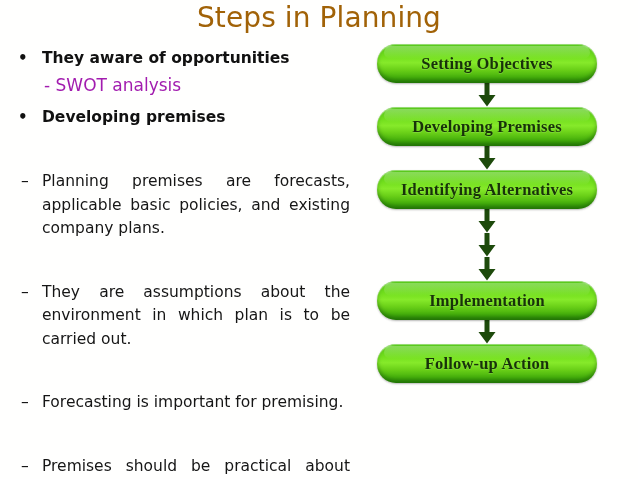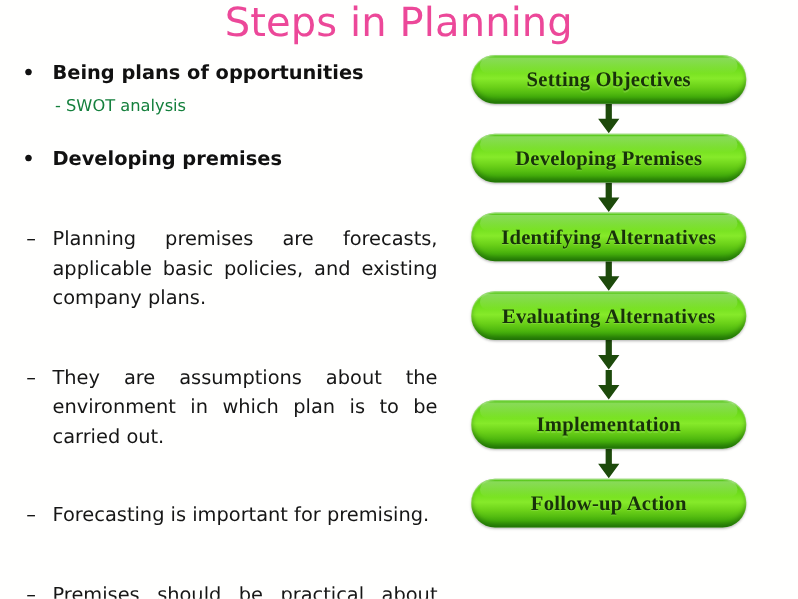"Steps in Planning" .slide-title { color: #ec4899 -> #a16207; font-size: 32px -> 28px }
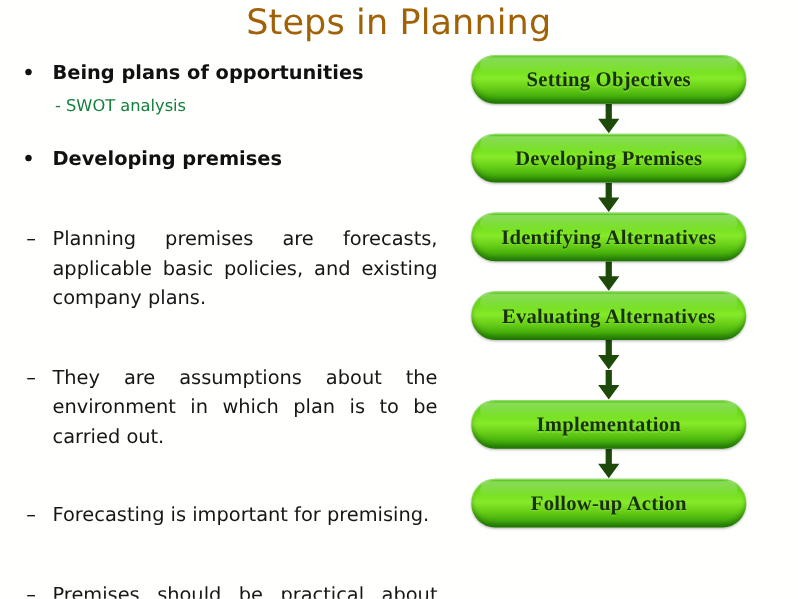"Being plans of opportunities" span.body { text: Being plans -> They aware }
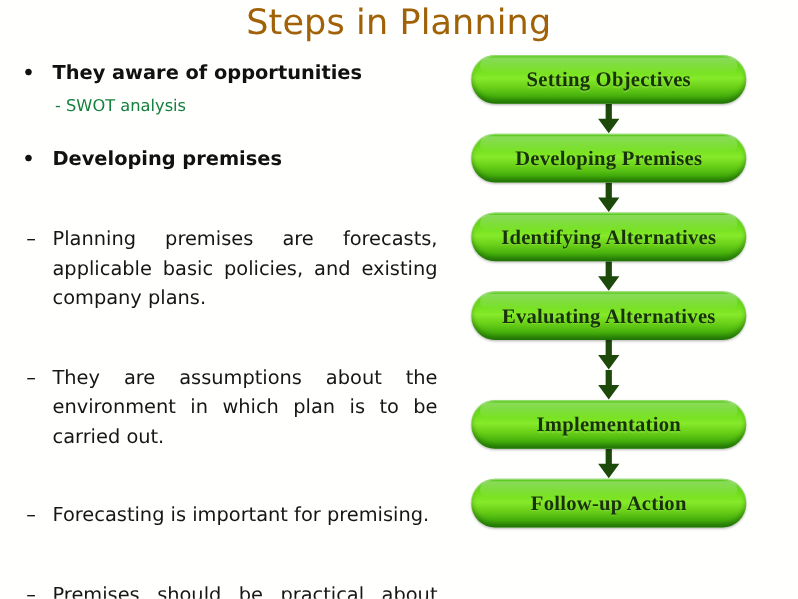"- SWOT analysis" .plain-sub { color: #15803d -> #a21caf; font-size: 13px -> 17px; margin-bottom: 16px -> 6px }
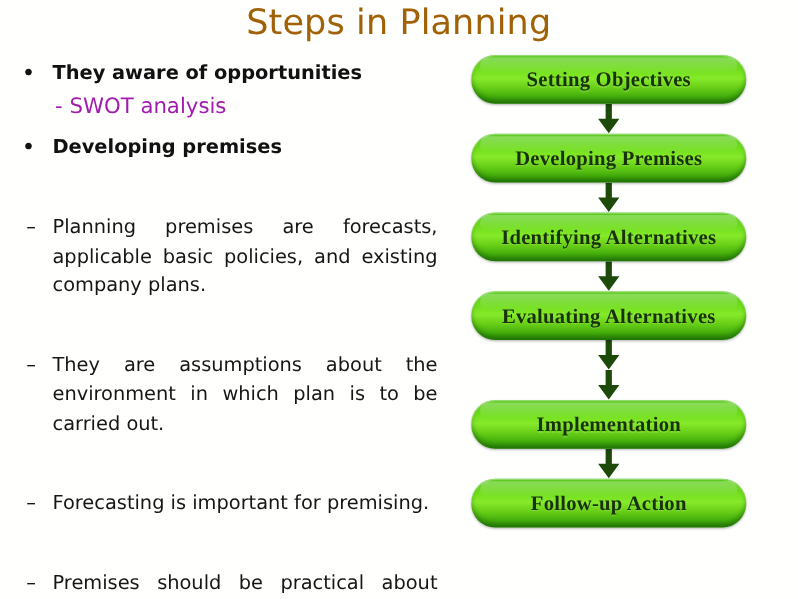"Evaluating Alternatives" div.flow-step { html: <div> <span>Evaluating Alternatives</span> </div> -> none }
